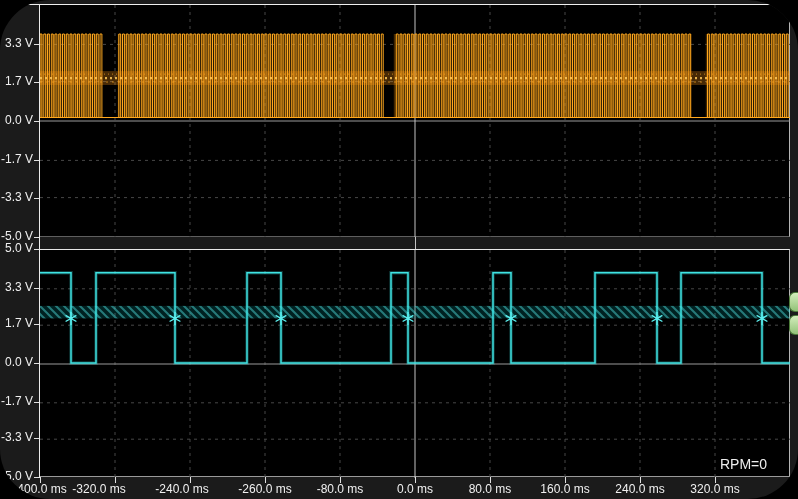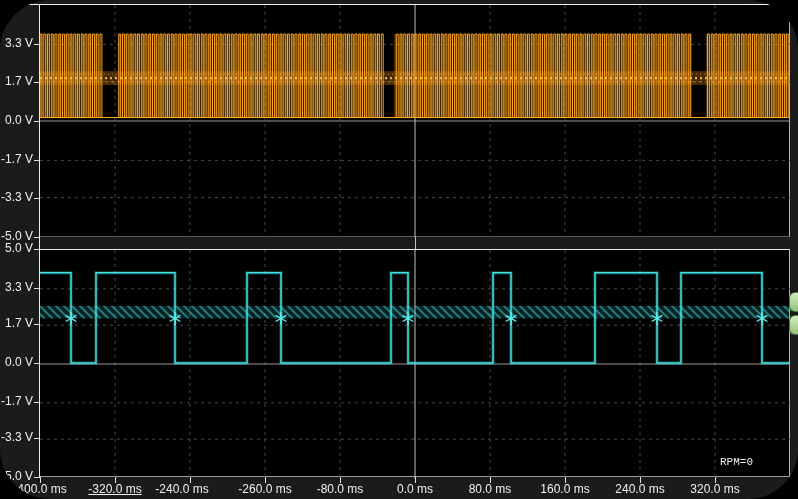"RPM=0" .rpm { font-family: Liberation Mono, monospace -> none; font-size: 11px -> 14px }
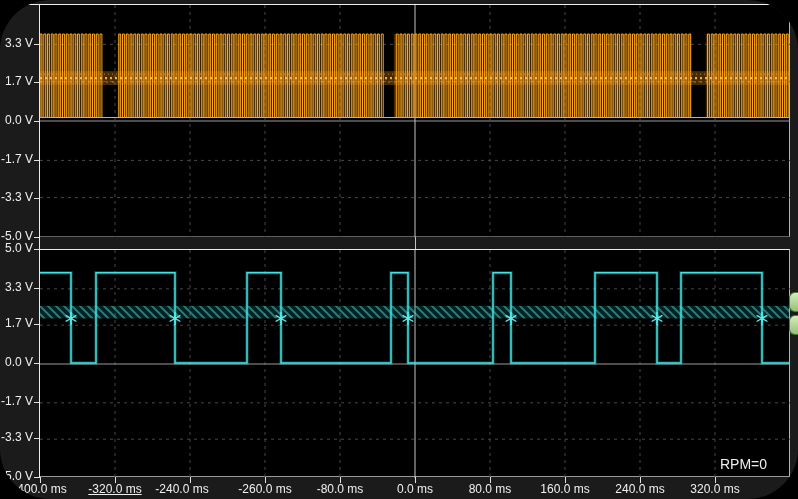"-320.0 ms" div.xlab { left: 73px -> 57px; text-decoration: underline -> none }
